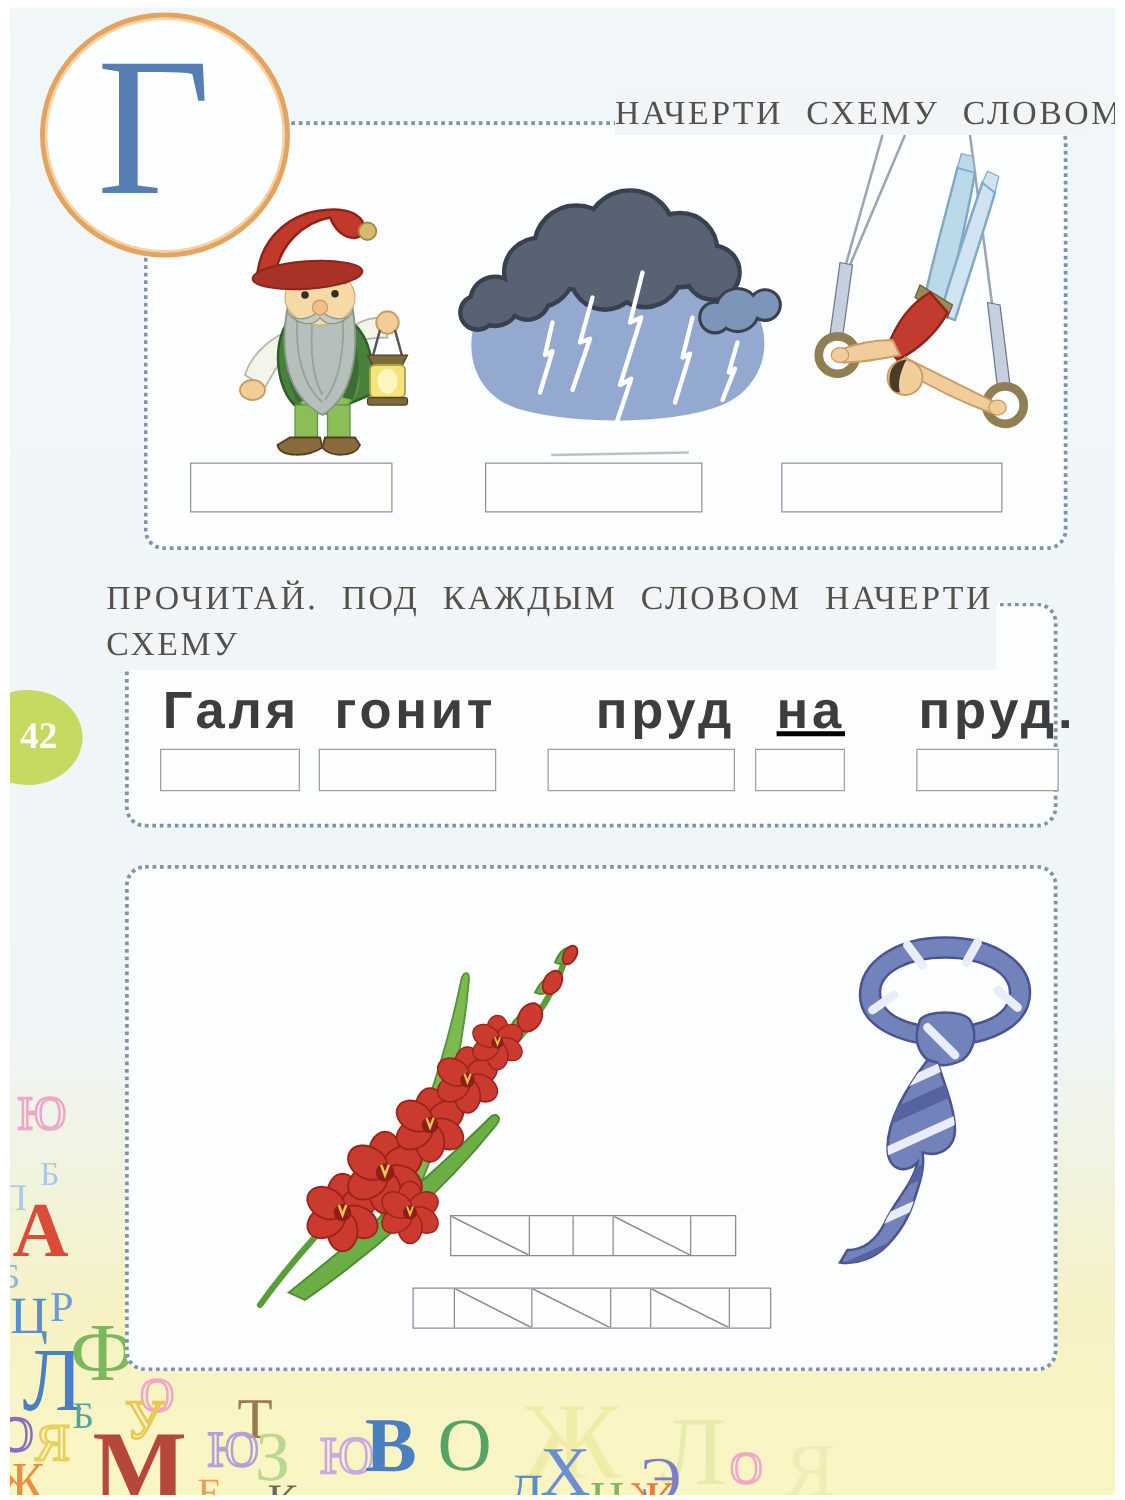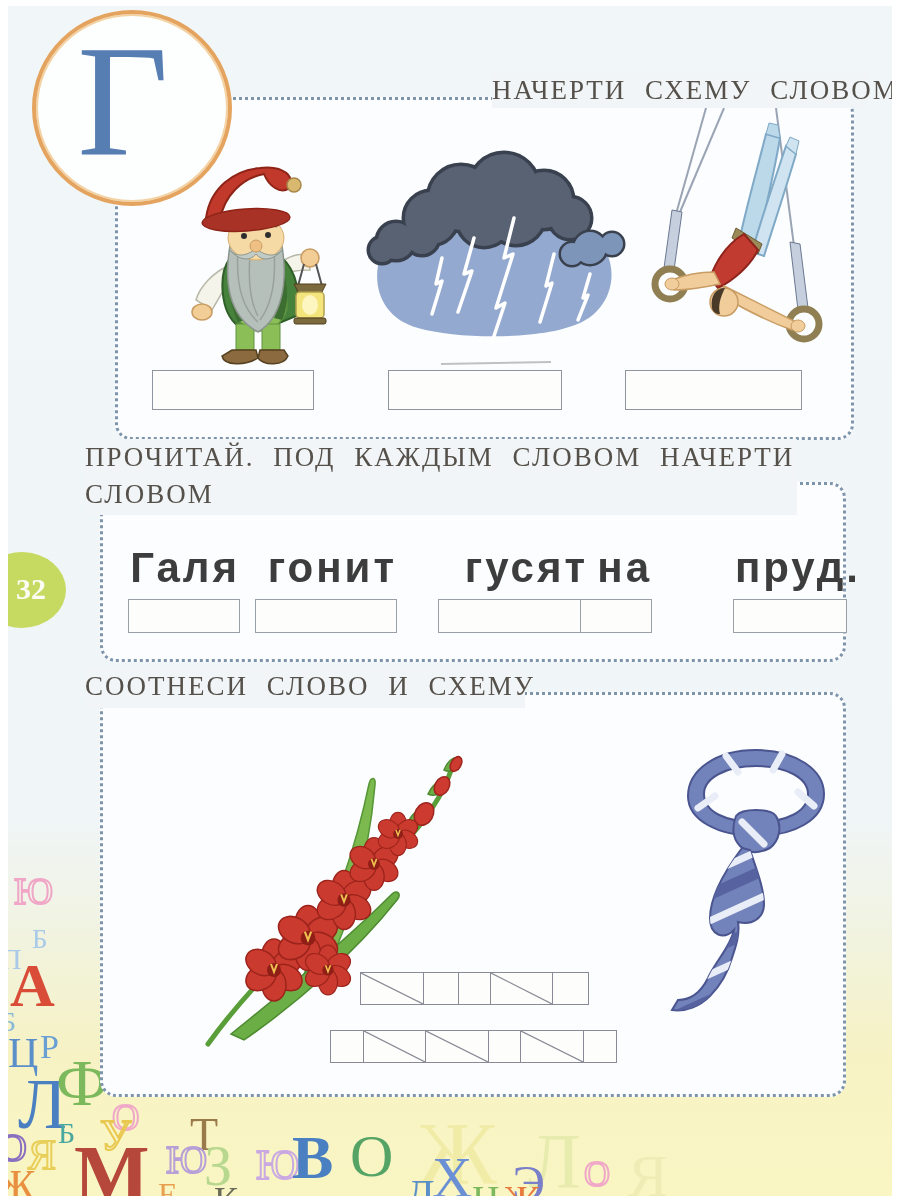"ПРОЧИТАЙ. ПОД КАЖДЫМ СЛОВОМ НАЧЕРТИ" #h2 { top: 433px -> 454px }
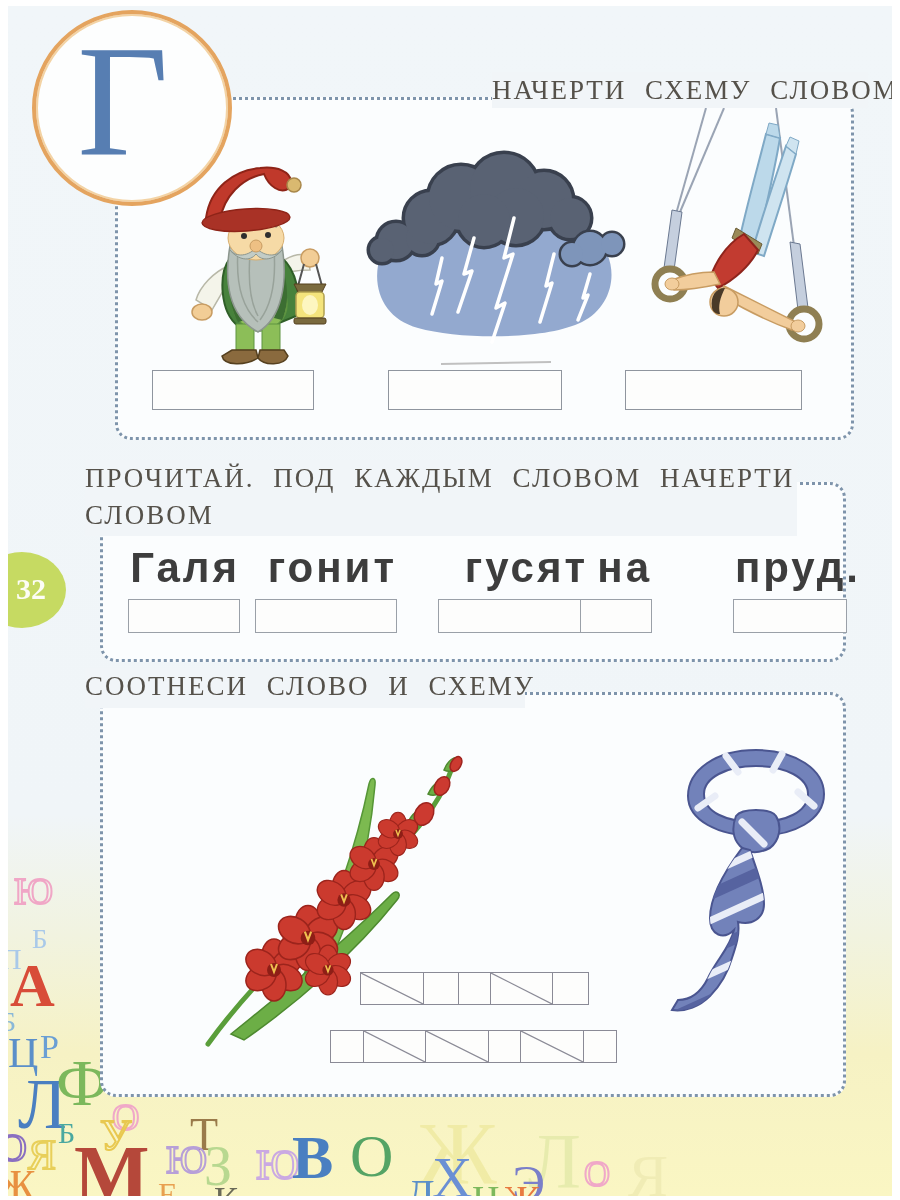"СЛОВОМ" span { text: СЛОВОМ -> СХЕМУ }
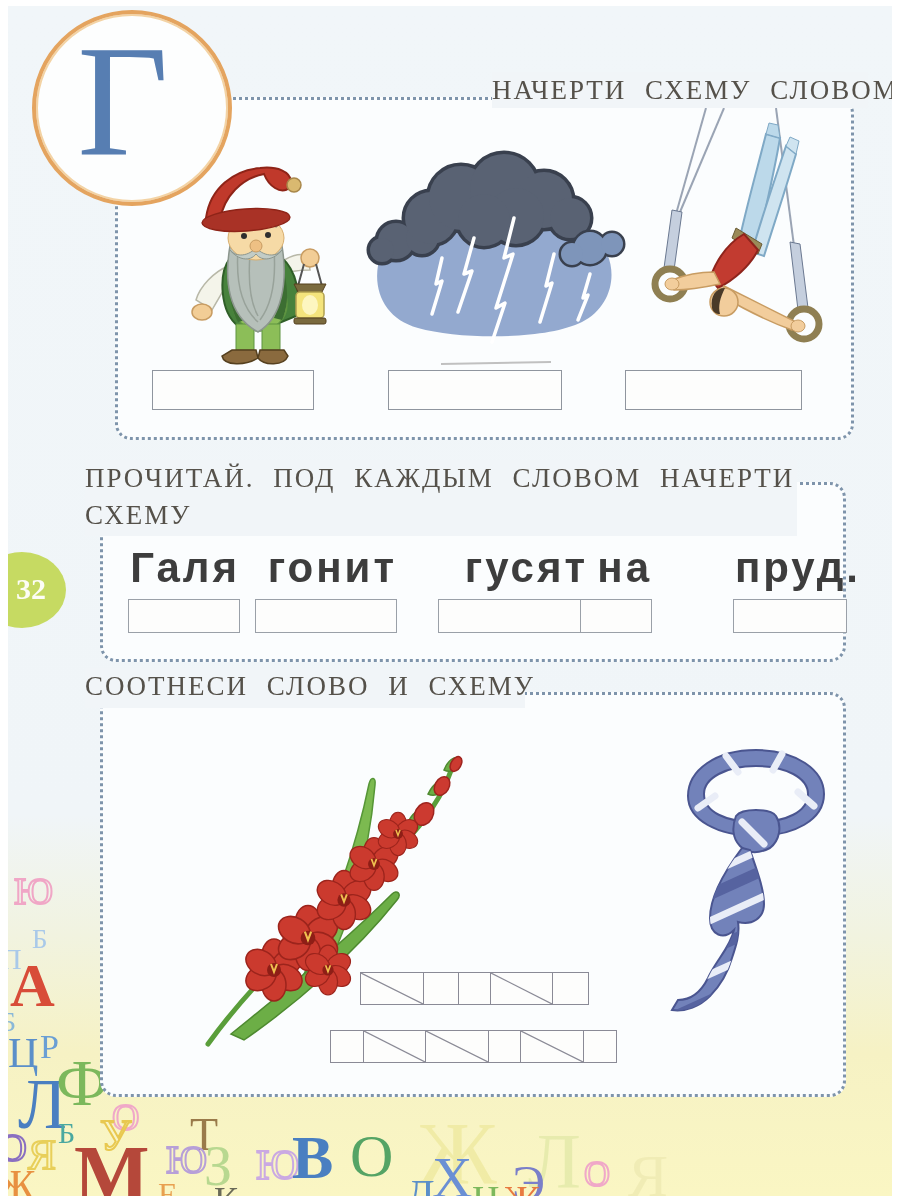"32" span { text: 32 -> 42 }
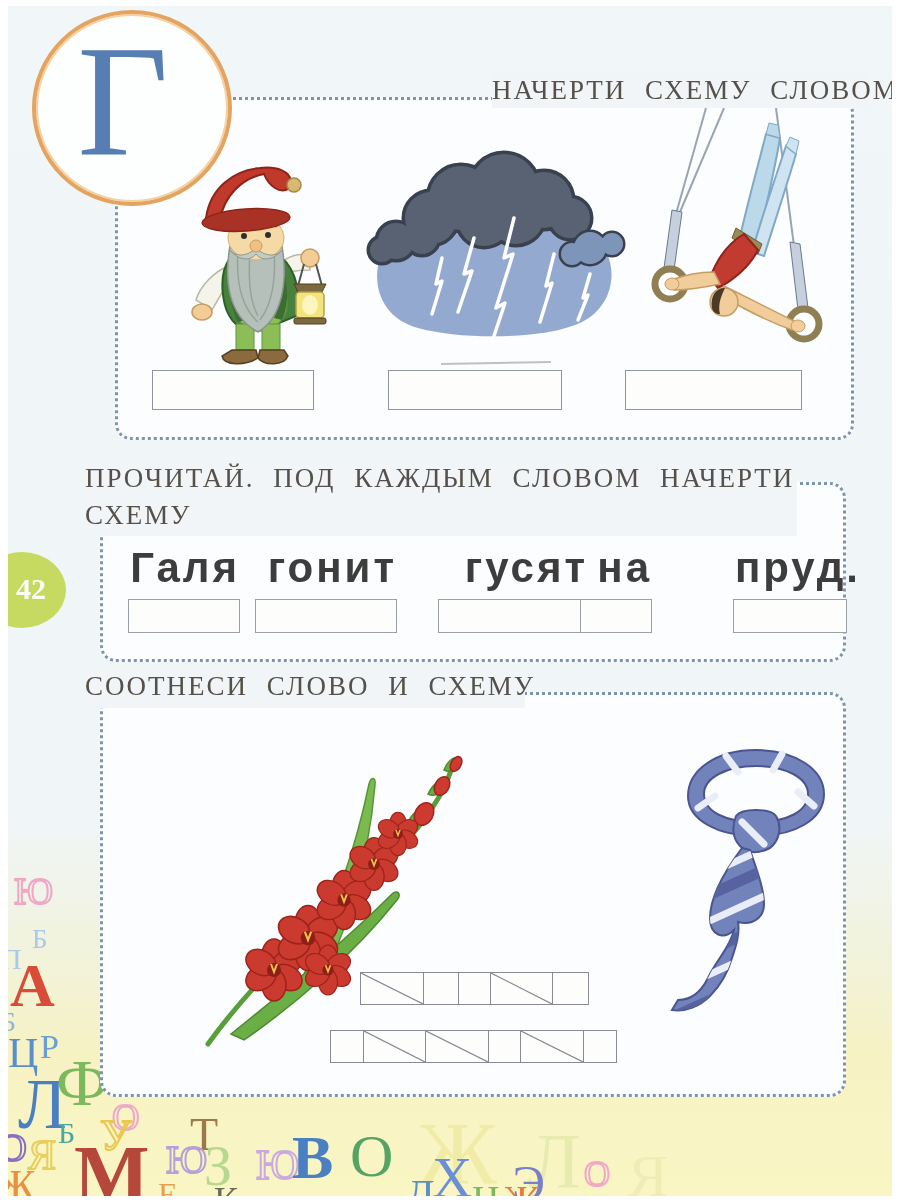"гусят" div.word { text: гусят -> пруд }
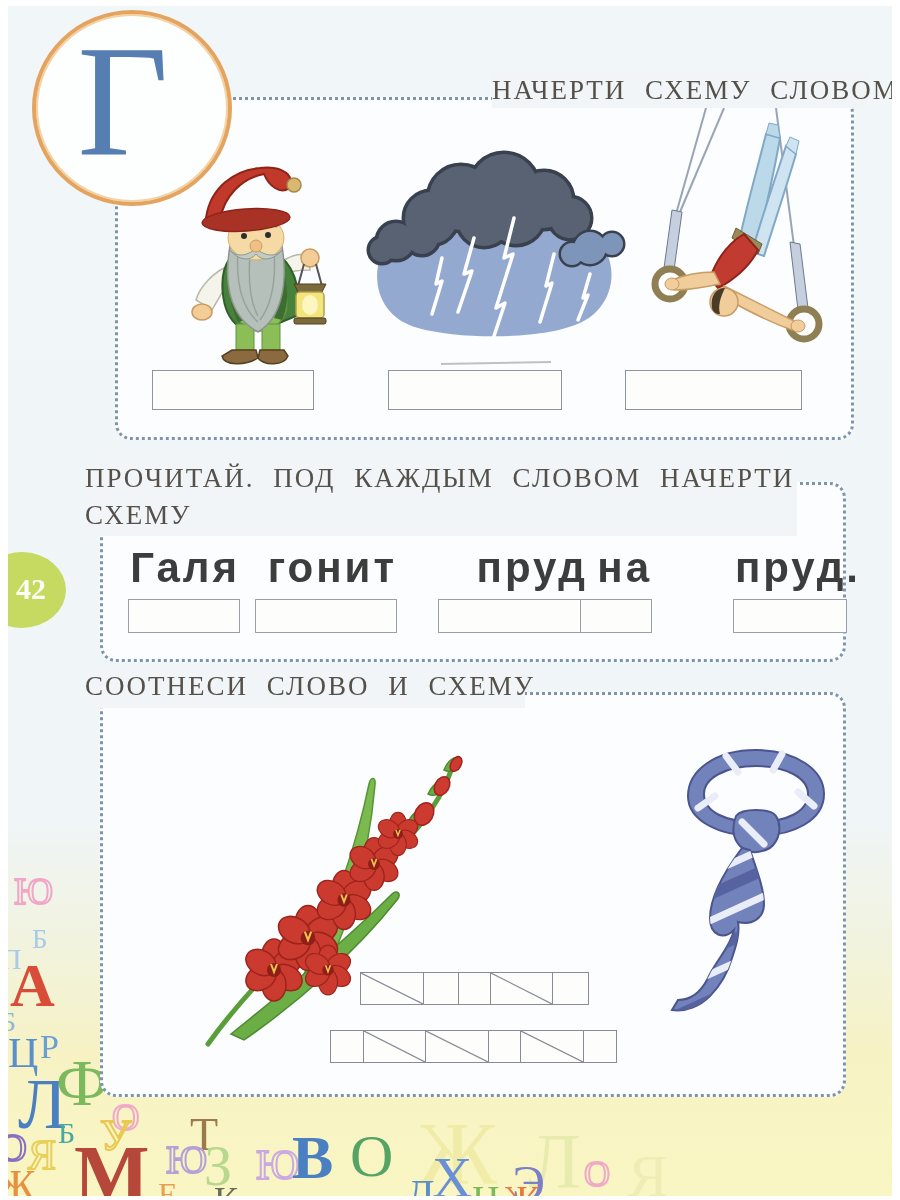"на" .word-group:nth-child(4) { left: 572px -> 596px; text-decoration: none -> underline }
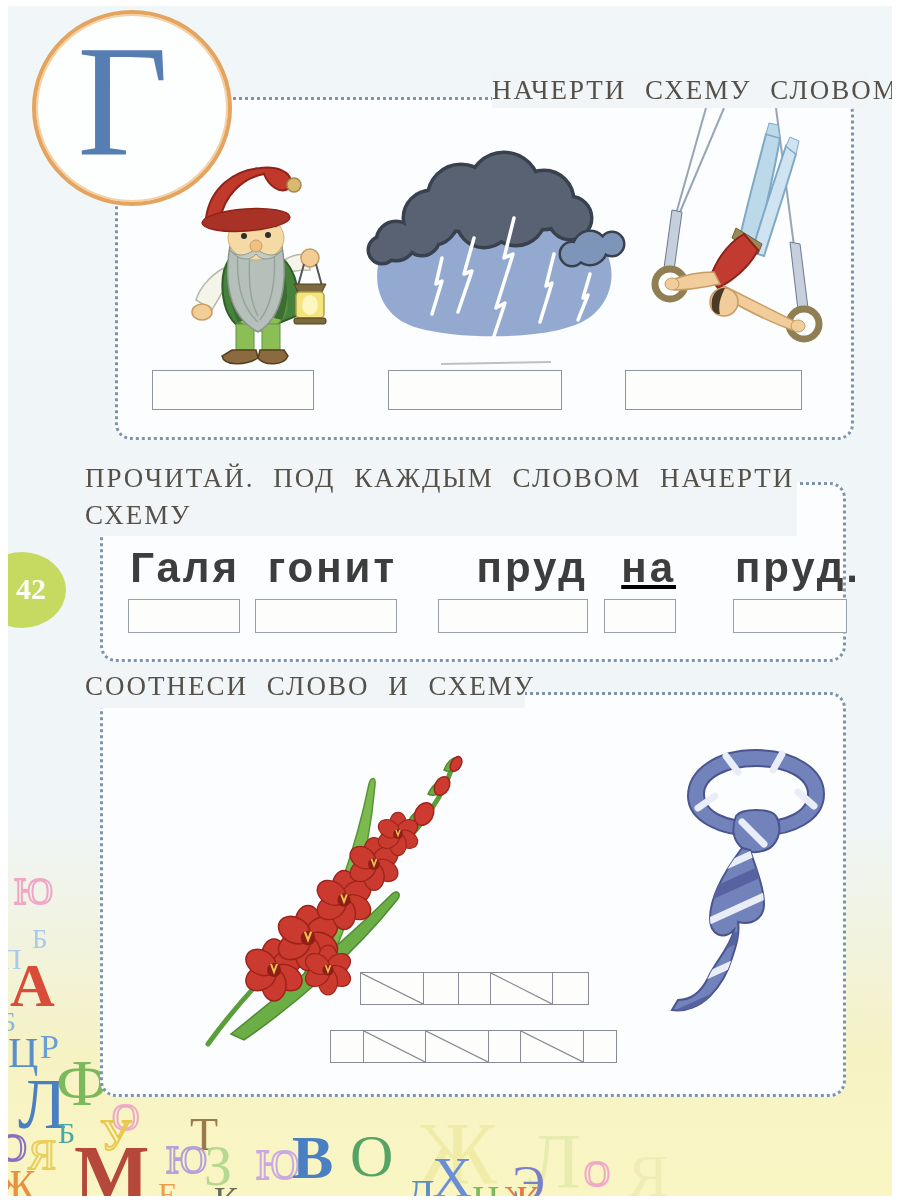"СООТНЕСИ СЛОВО И СХЕМУ" div.heading { html: <div>СООТНЕСИ СЛОВО И СХЕМУ</div> -> none }
